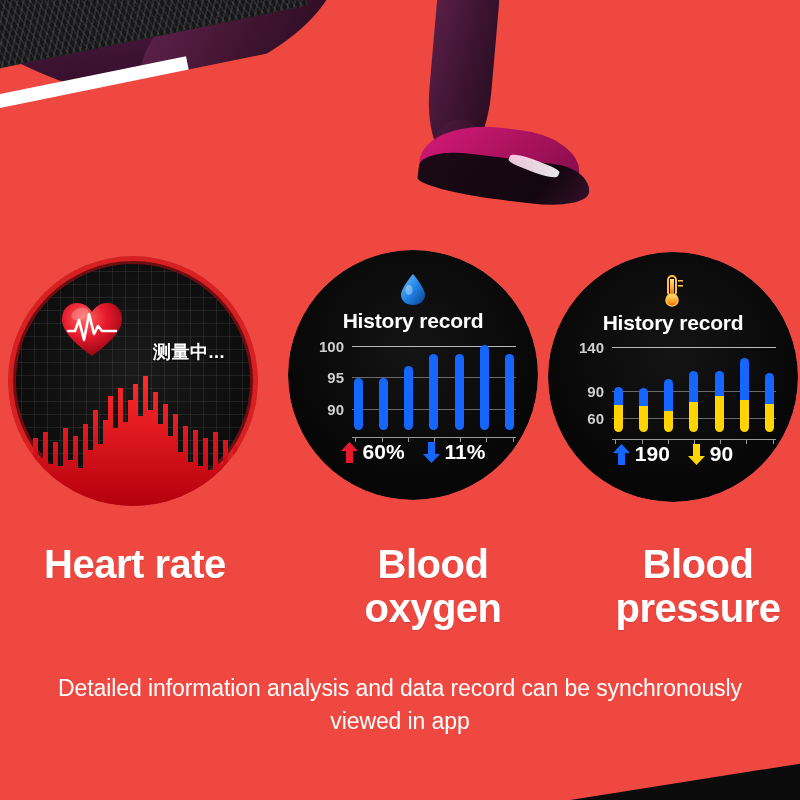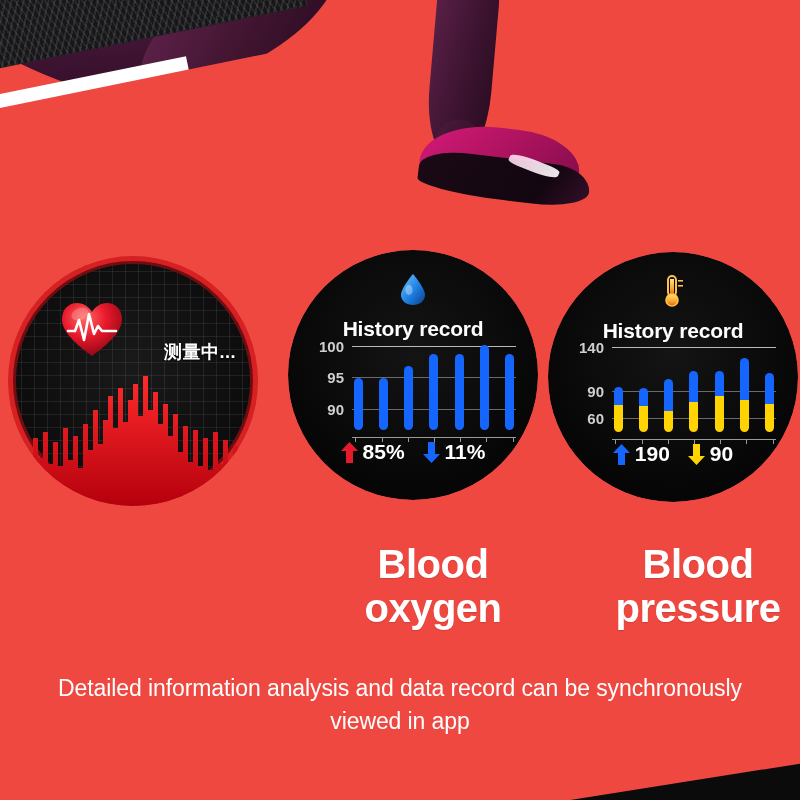"History record" .face-title { top: 67px -> 59px }
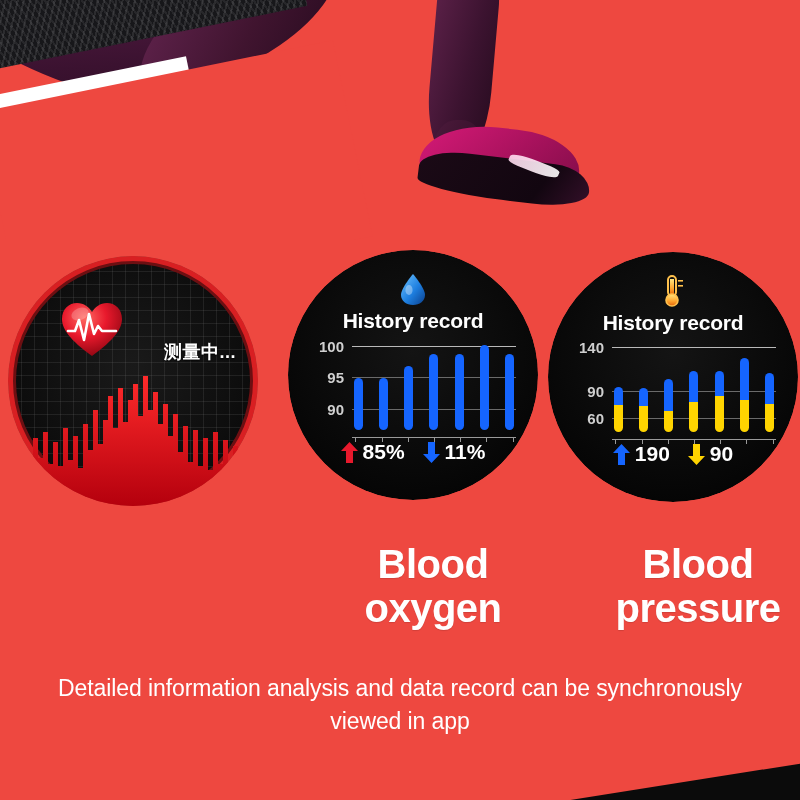"测量中..." .hr-measuring { right: 22px -> 33px }
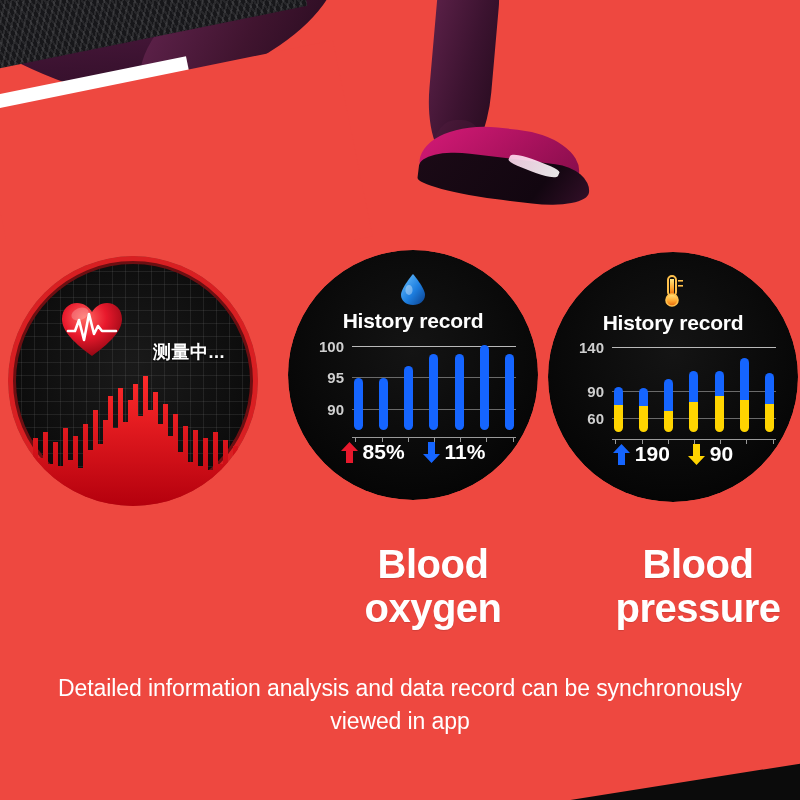"85%" span { text: 85% -> 60% }
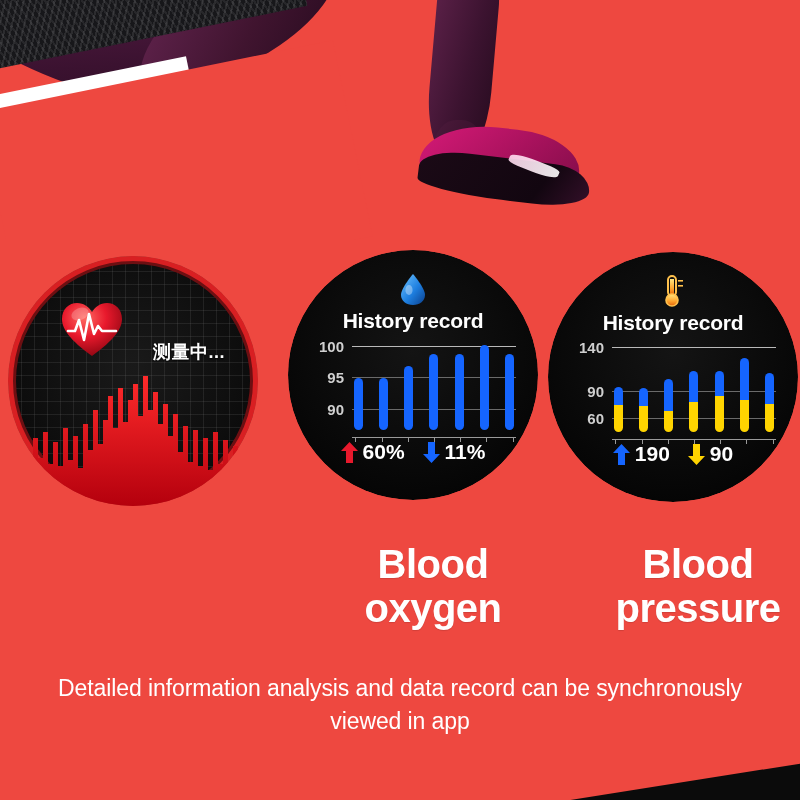"Heart rate" div.heading { html: none -> <div>Heart rate</div> }
